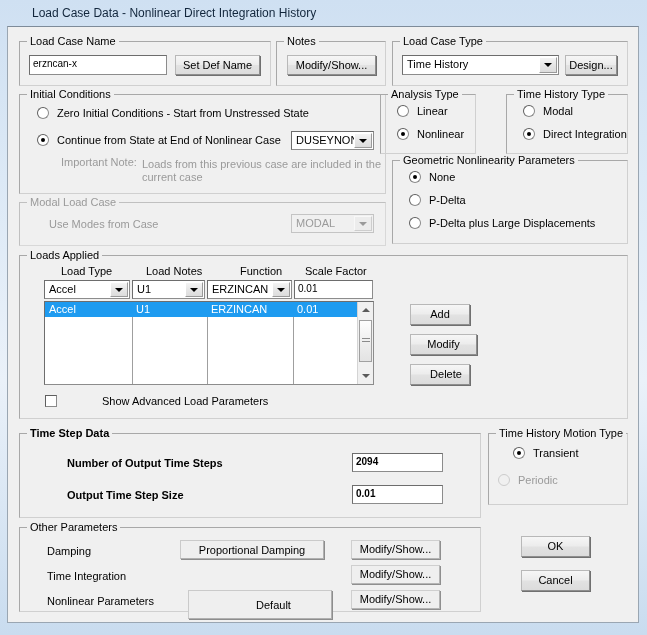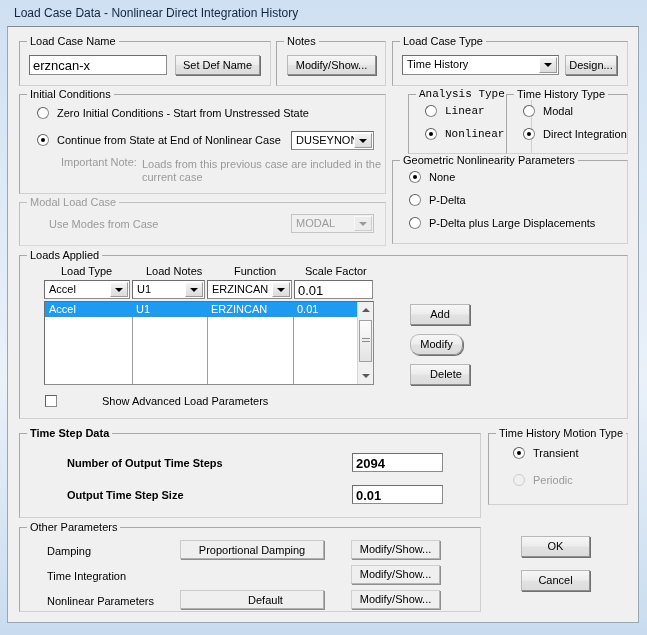"Load Case Data - Nonlinear" #titlebar { padding: 6px 0 0 14px -> 6px 0 0 32px }
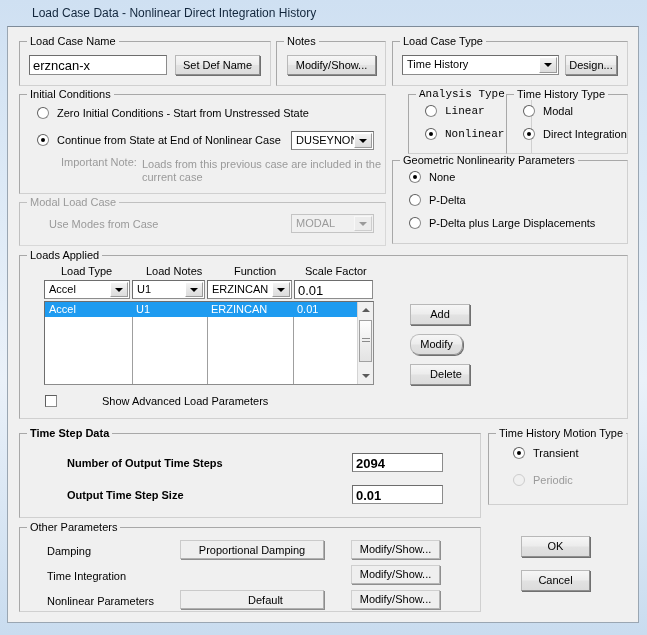"erzncan-x" .textfield { font-size: 13px -> 10px }
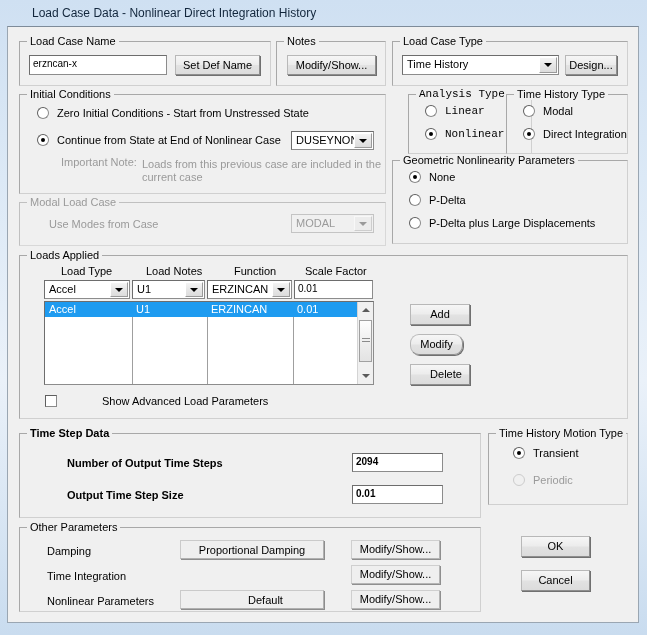"Analysis Type" div.group { font-family: Liberation Mono, monospace -> none; left: 400px -> 372px; width: 124px -> 96px }
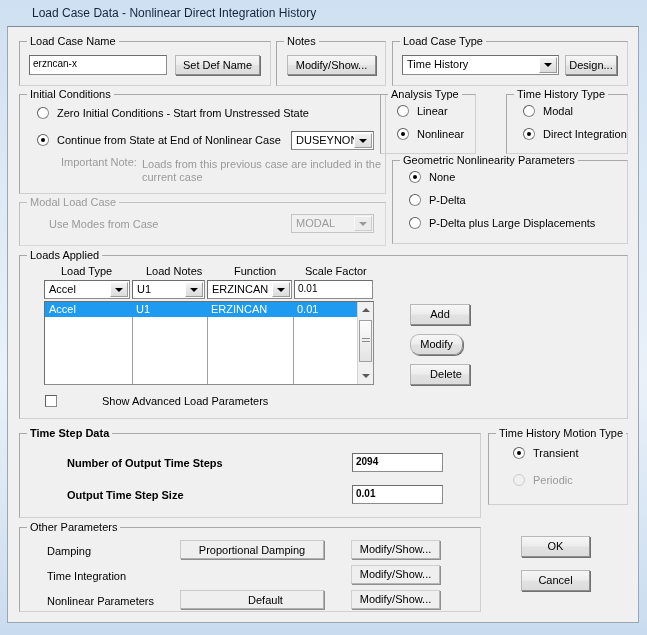"Function" span.lbl { left: 214px -> 220px }
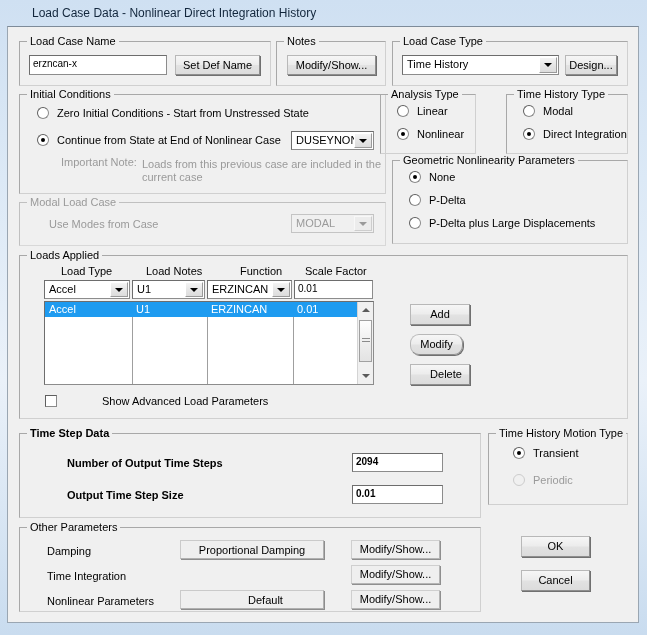"Modify" div.btn { border-radius: 9px -> none; width: 53px -> 67px }
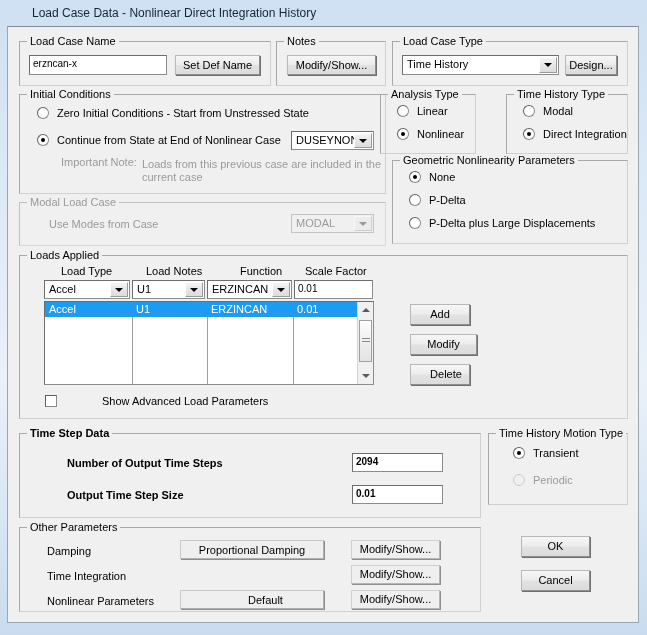"Periodic" div.radio { left: 24px -> 9px }
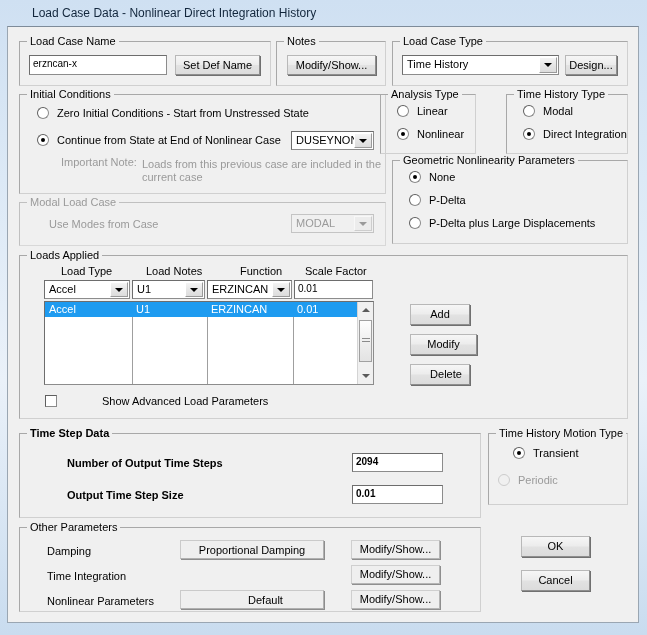"Default" div.valuebox { height: 19px -> 29px; left: 160px -> 168px }
